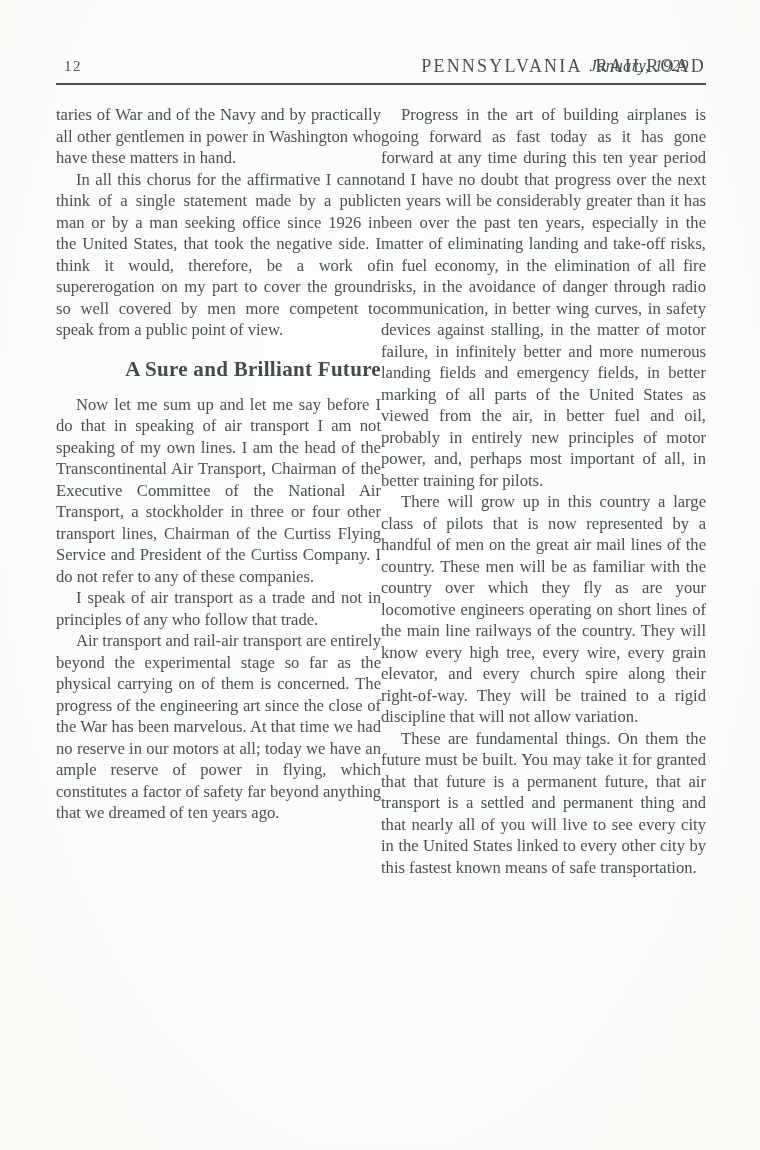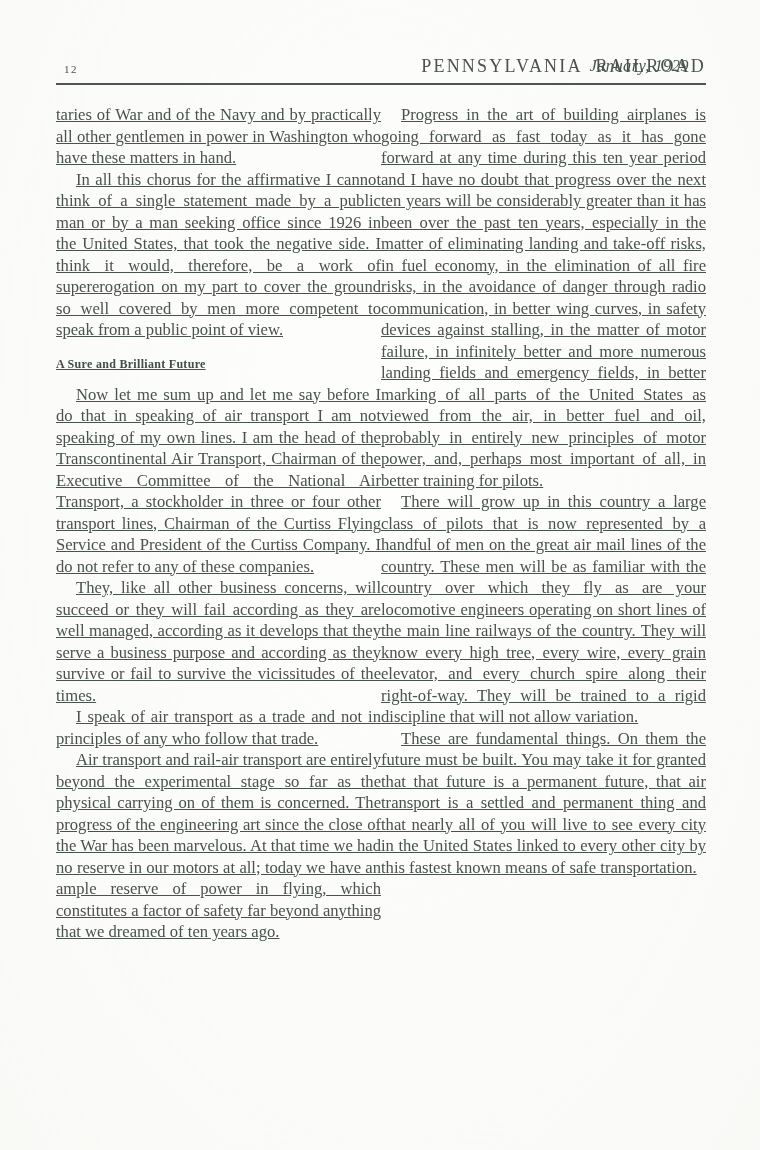"12" .page-number { font-size: 11px -> 15px }
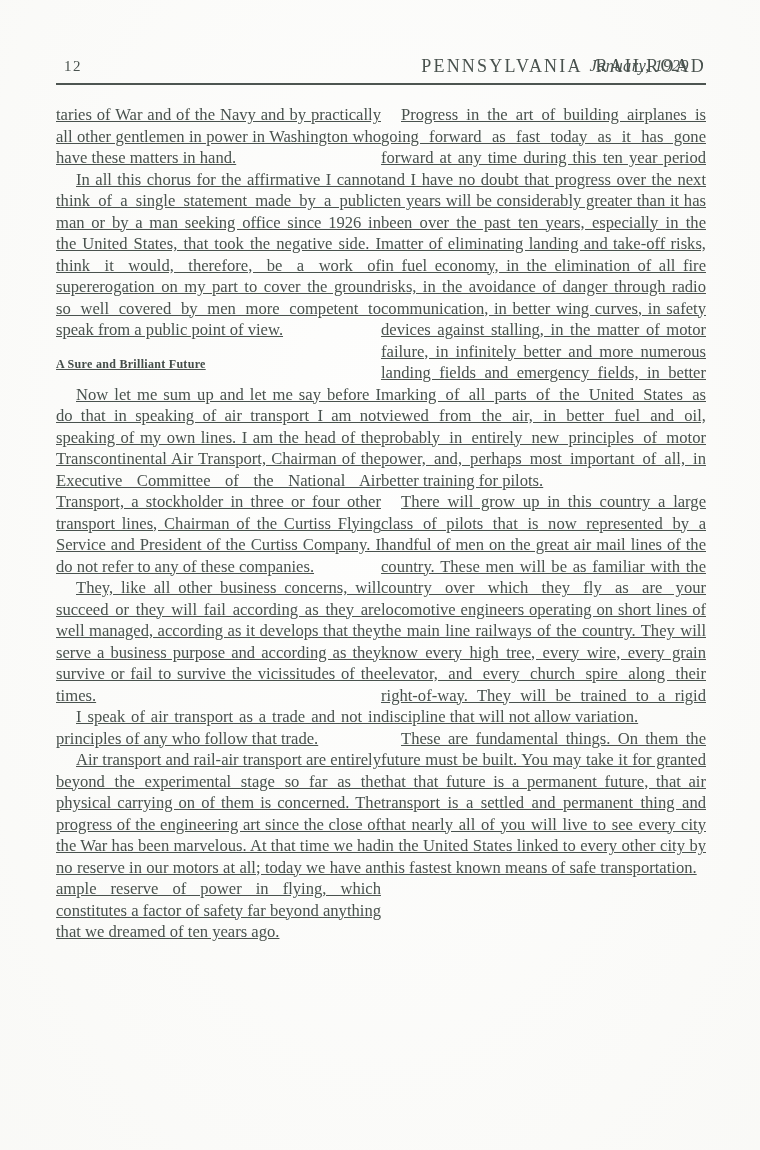"taries of War and of" .content { text-decoration: underline -> none }
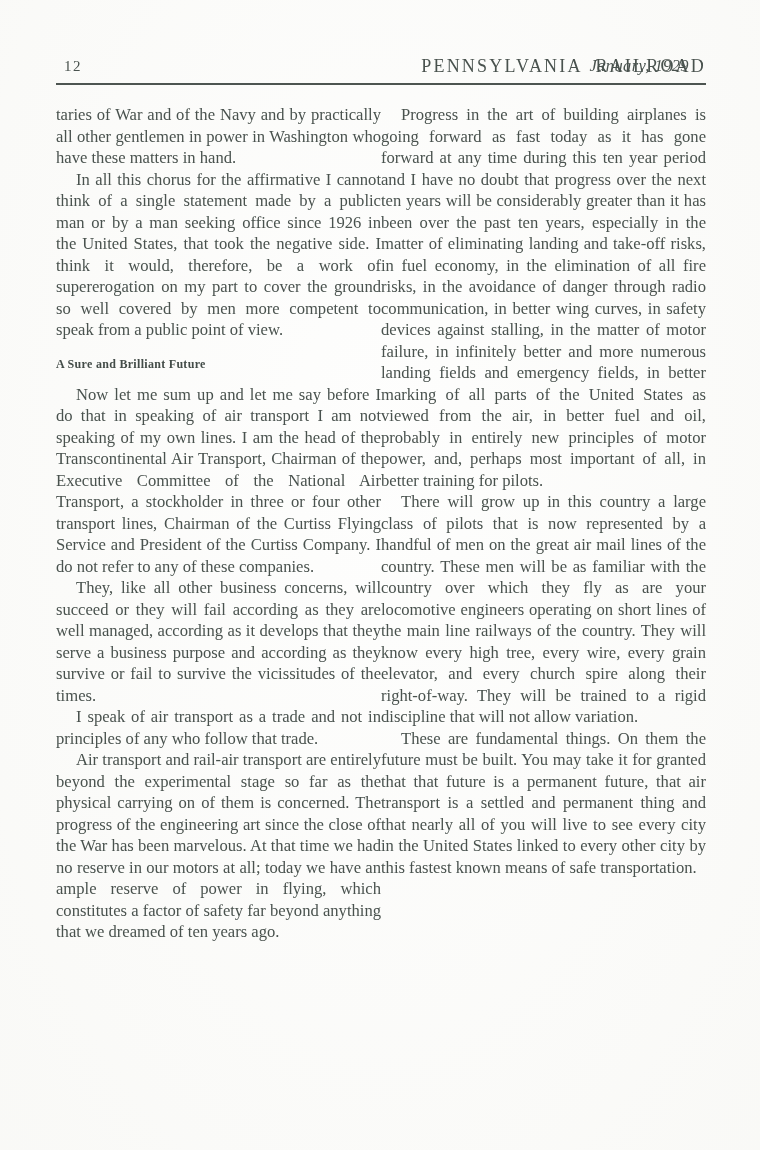"A Sure and Brilliant Future" .section-heading { font-size: 12px -> 21px; text-align: left -> right }
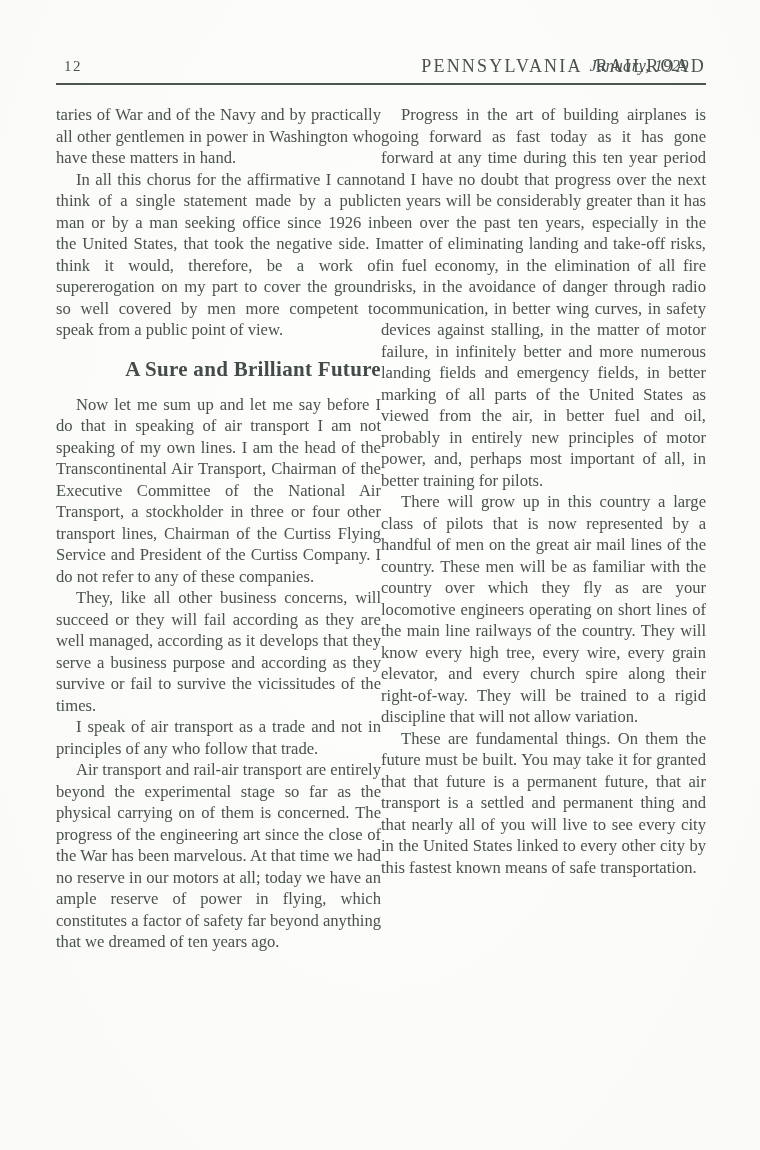"They, like all other business" p { html: <p>They, like all other business concerns, will succeed or they will fail according as they are well managed, according as it develops that they serve a business purpose and according as they survive or fail to survive the vicissitudes of the times.</p> -> none }
